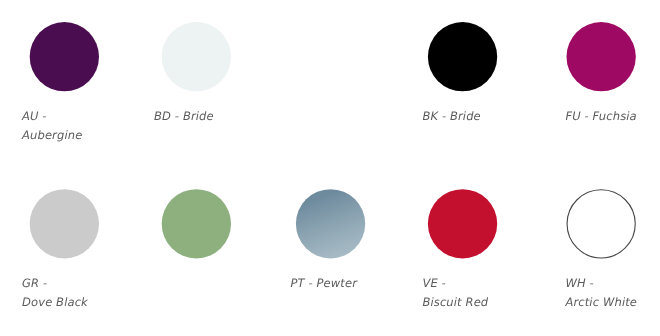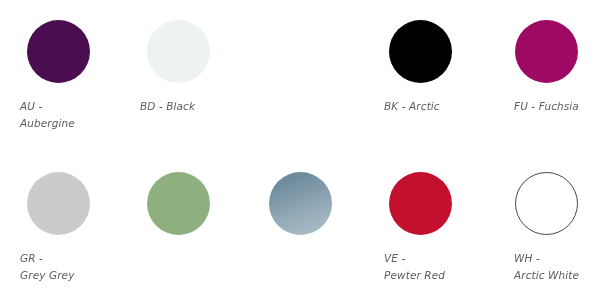"BD - Black" div.swatch-label { text: Black -> Bride }
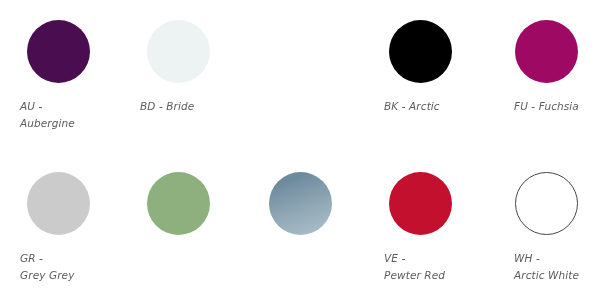"BK - Arctic" div.swatch-label { text: Arctic -> Bride }
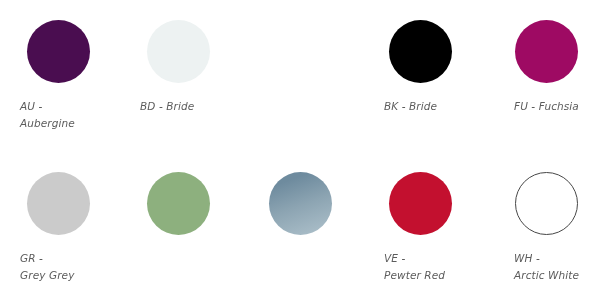"GR -" div.swatch-label { text: Grey Grey -> Dove Black }
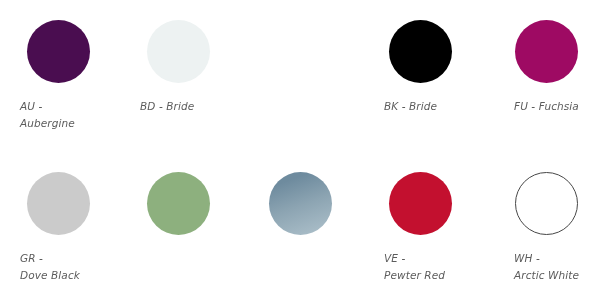"PT - Pewter" div.swatch-label { html: none -> <div>PT - Pewter</div> }
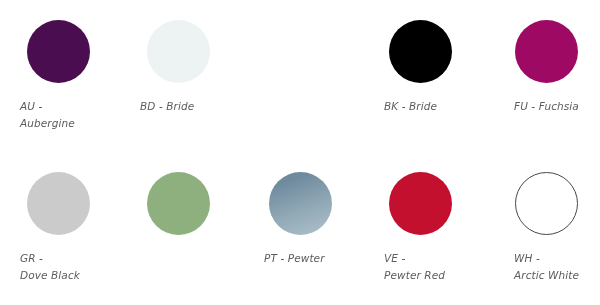"VE -" div.swatch-label { text: Pewter -> Biscuit }
